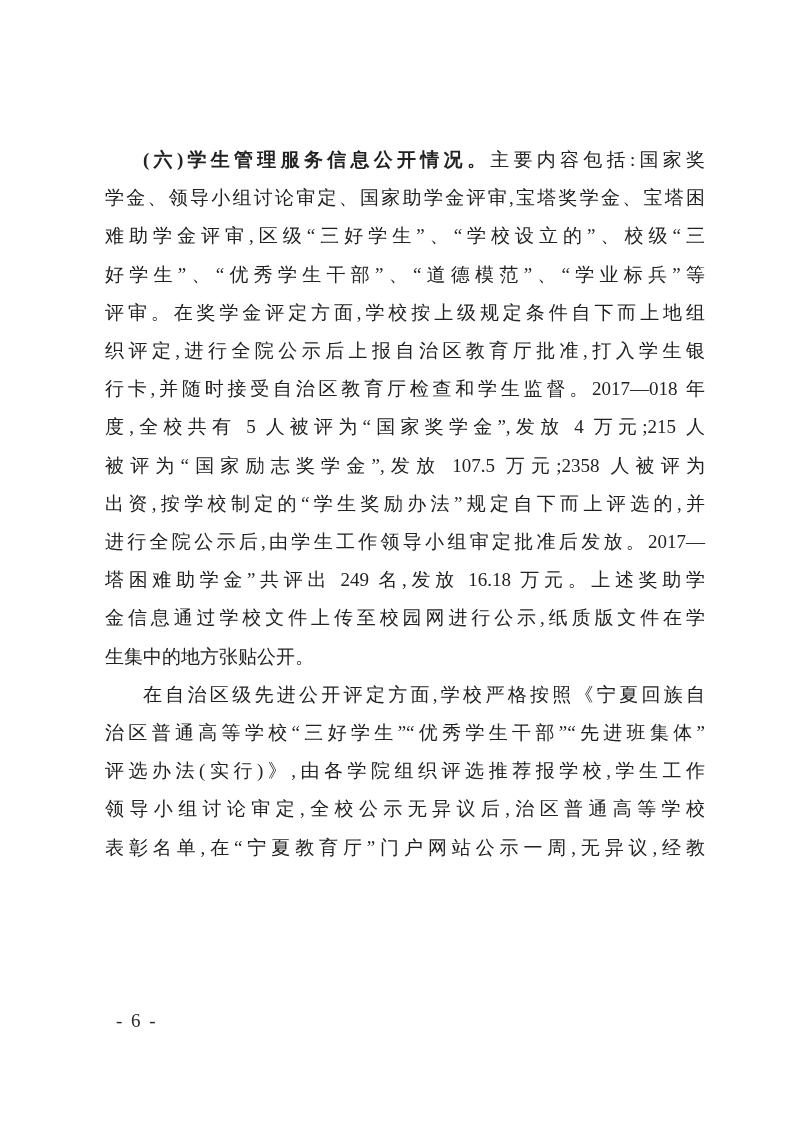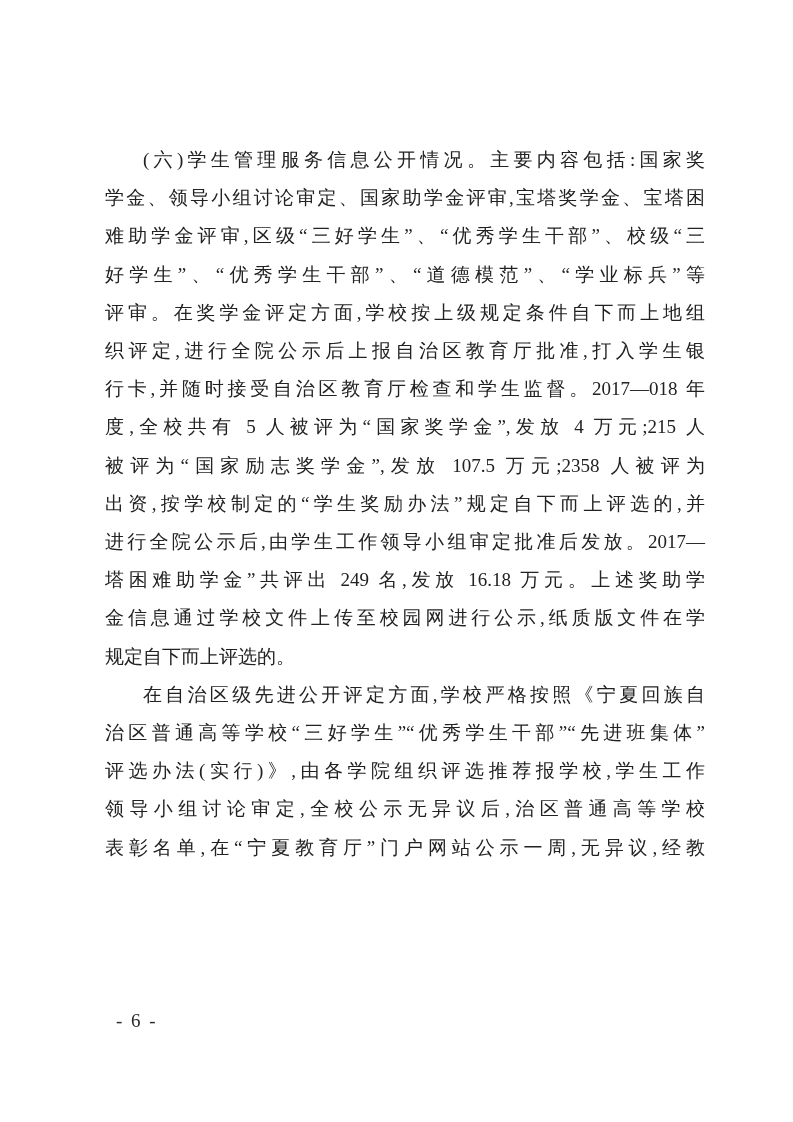"(六)学生管理服务信息公开情况。" .run-bold { font-weight: normal -> bold }
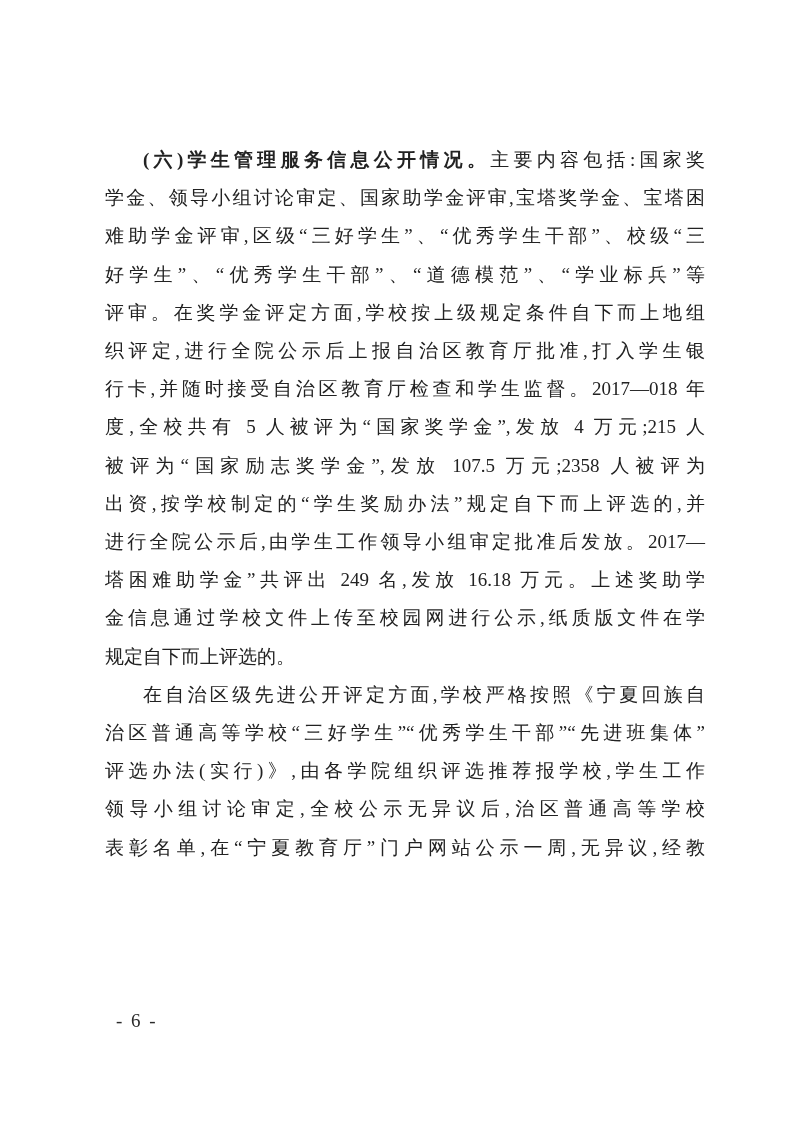"难助学金评审,区级“三好学生”、“优秀学生干部”、校级“三" span { text: 优秀学生干部 -> 学校设立的 }
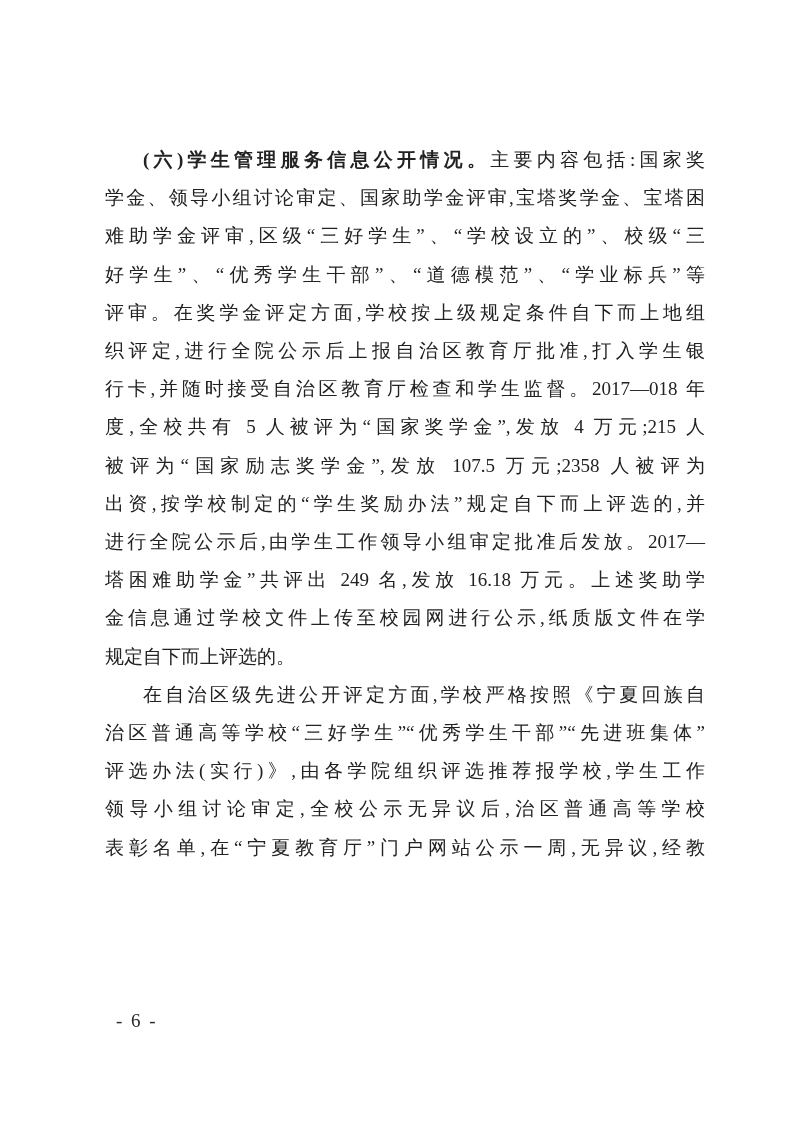"规定自下而上评选的。" span { text: 规定自下而上评选的 -> 生集中的地方张贴公开 }
